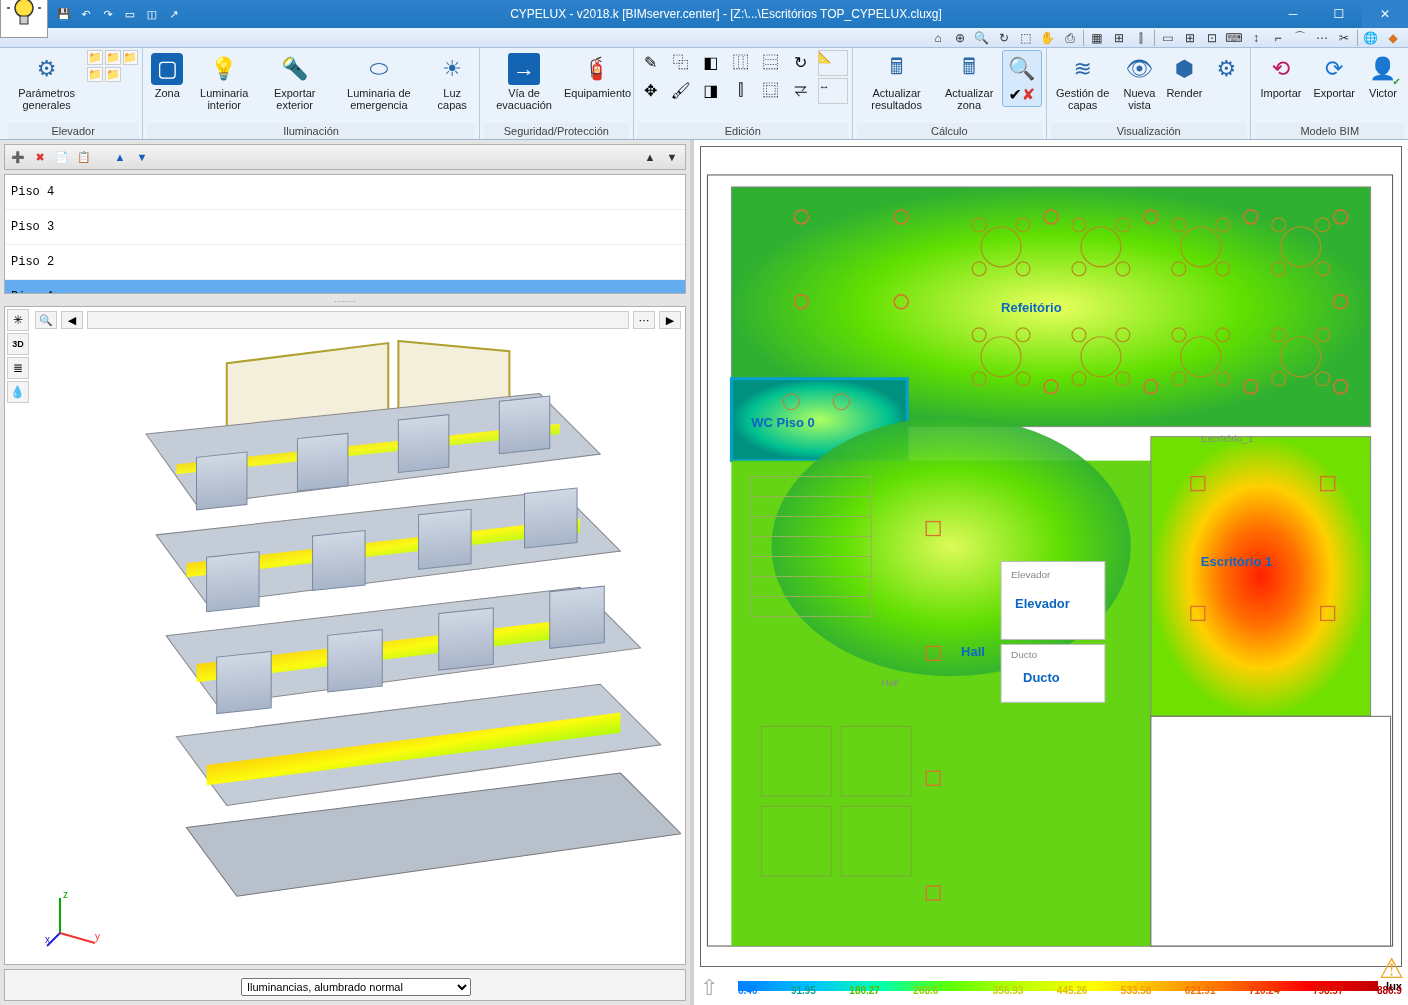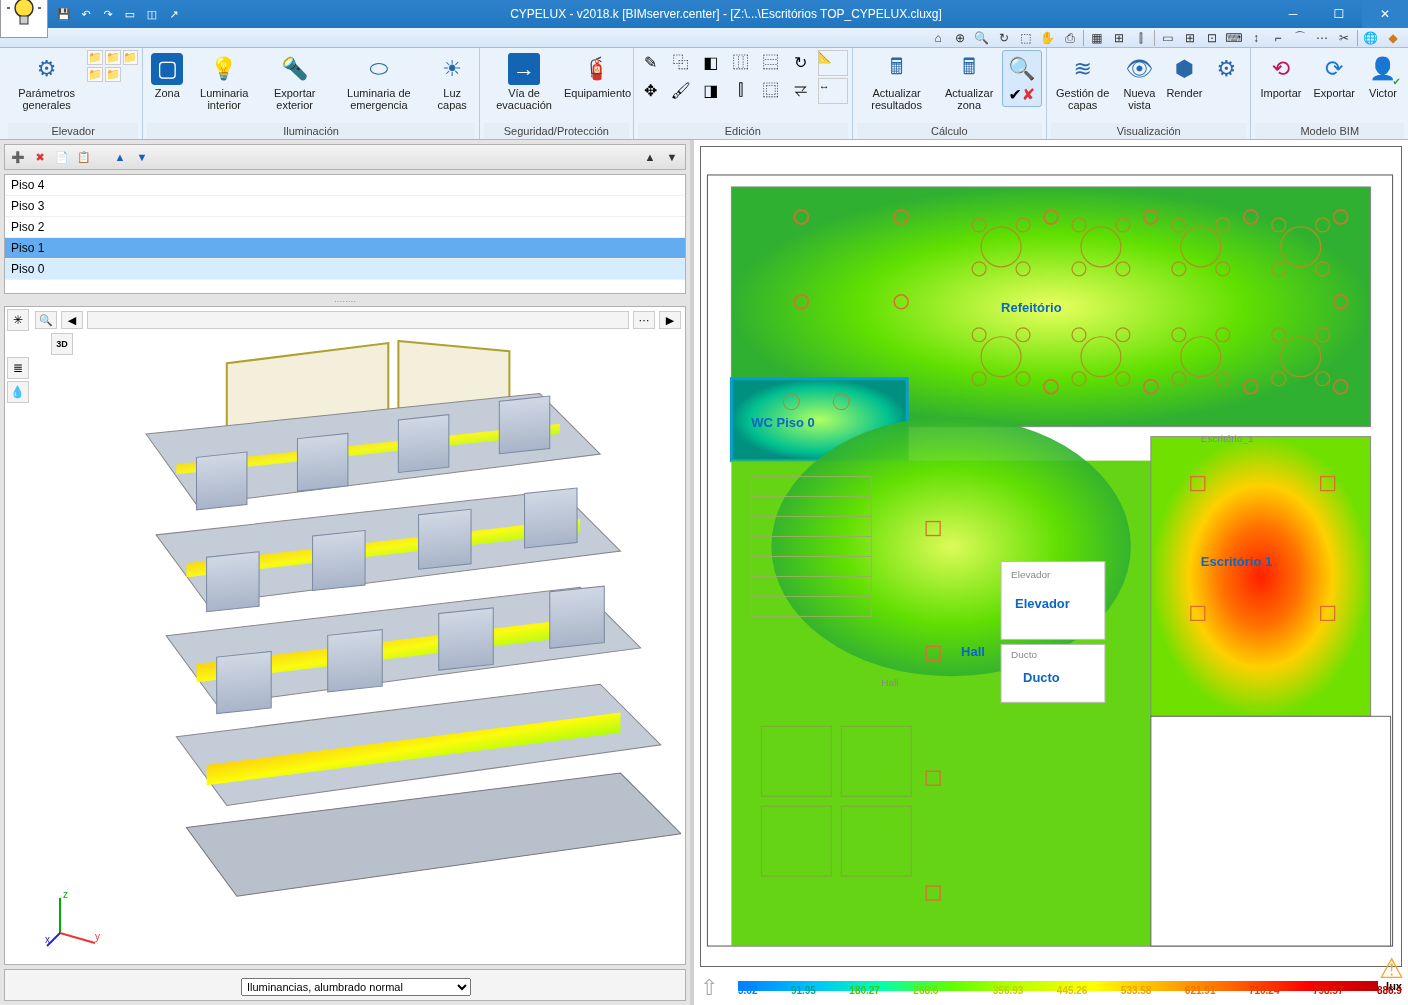"Piso 4" .floor-list .row { font-family: none -> Liberation Mono, monospace; padding: 3px 6px -> 10px 6px }
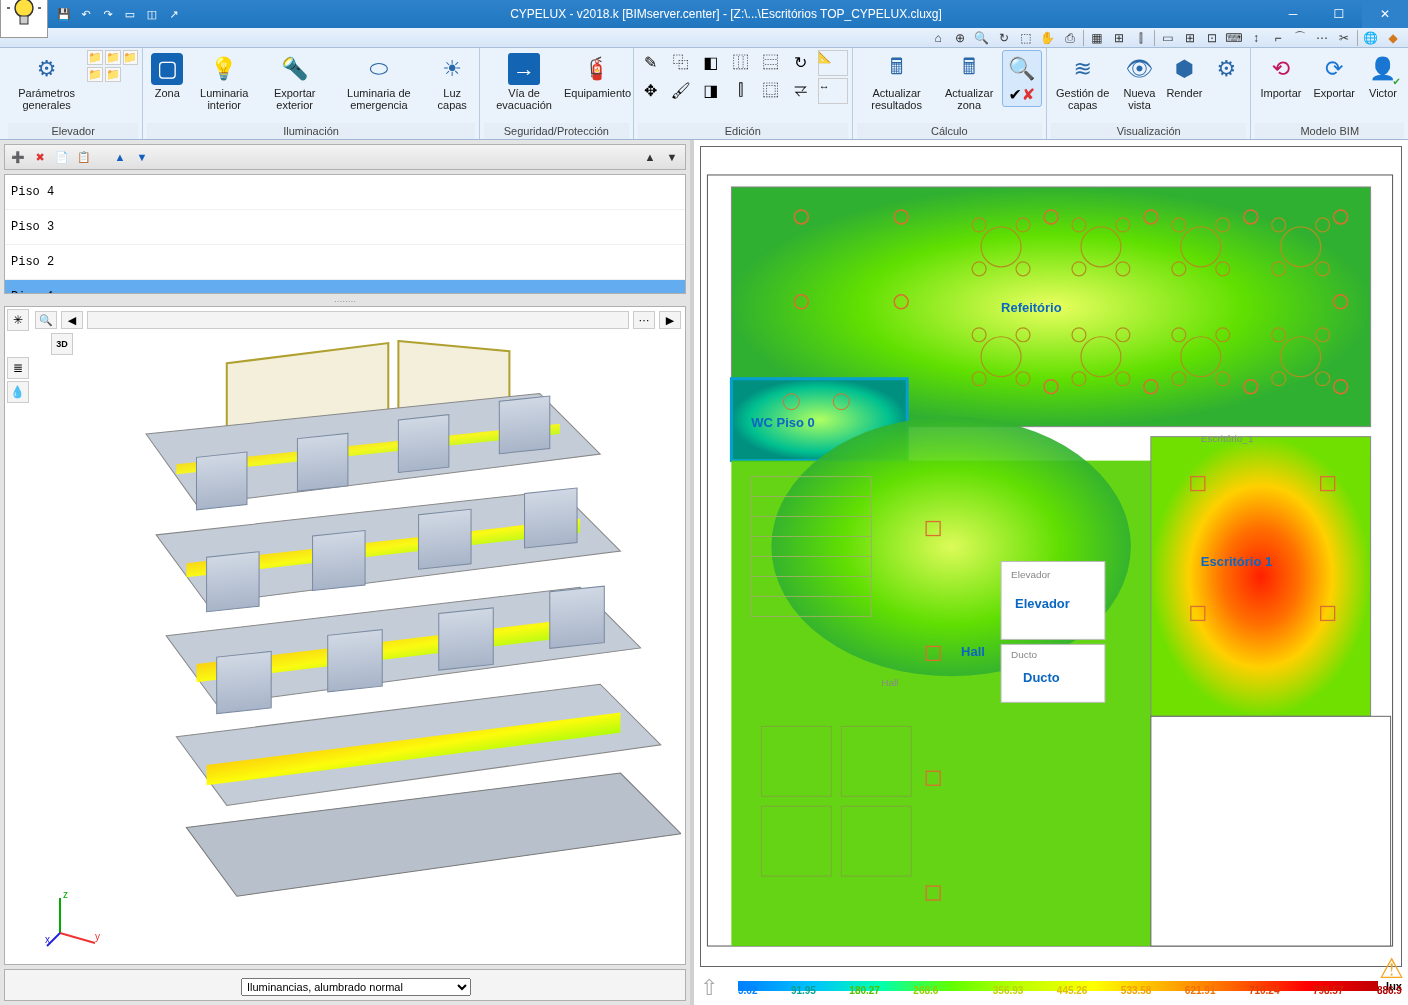"3D" span { margin-left: 44px -> none }
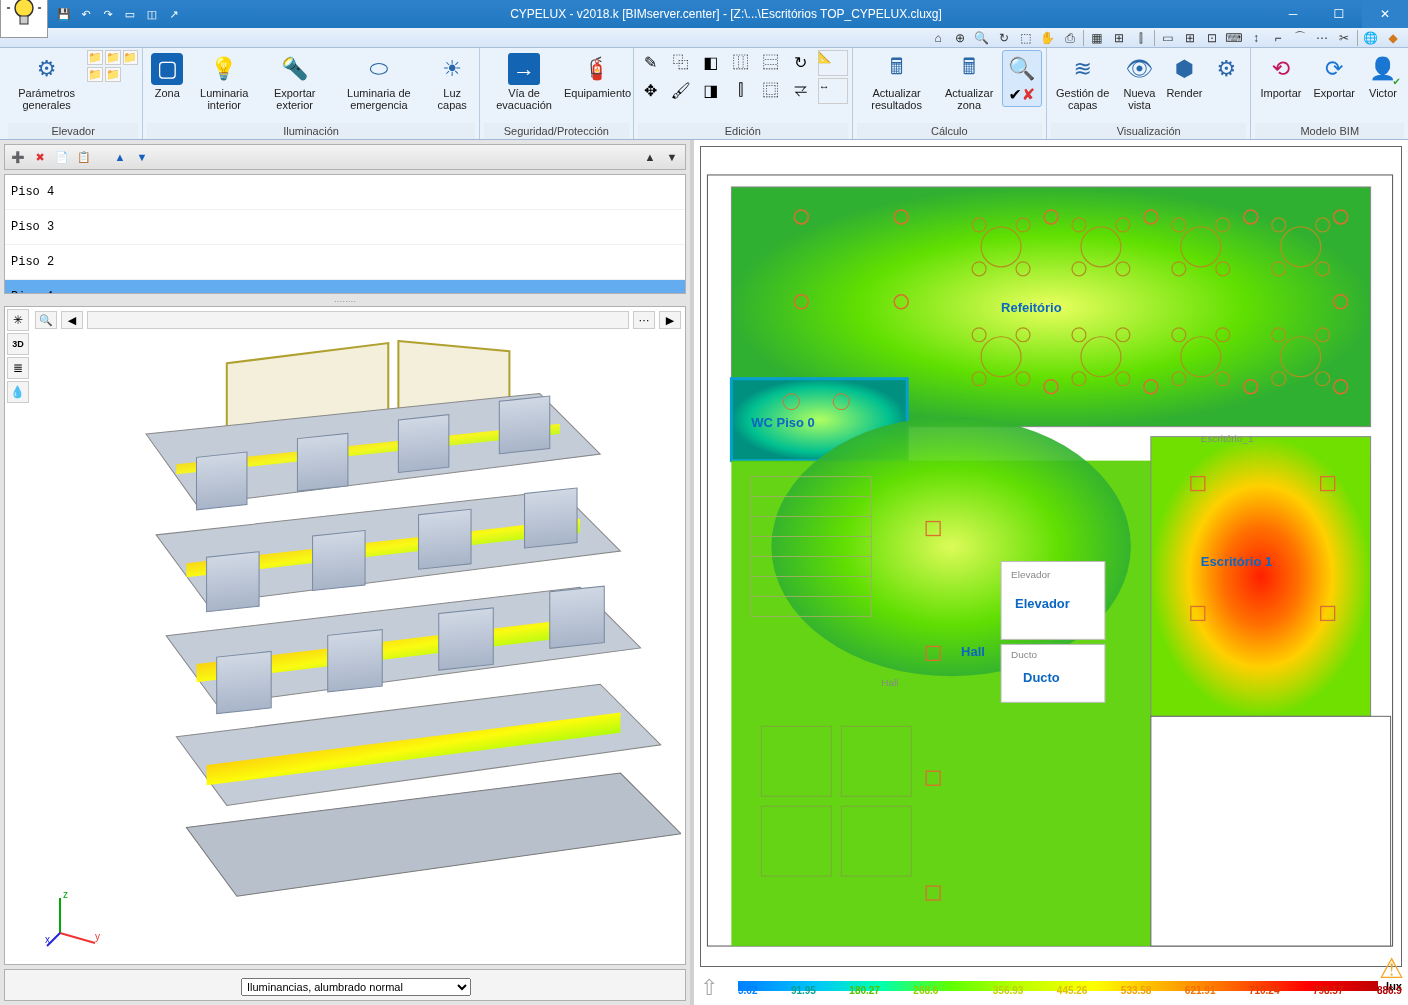"3.62" span { text: 3.62 -> 6.40 }
